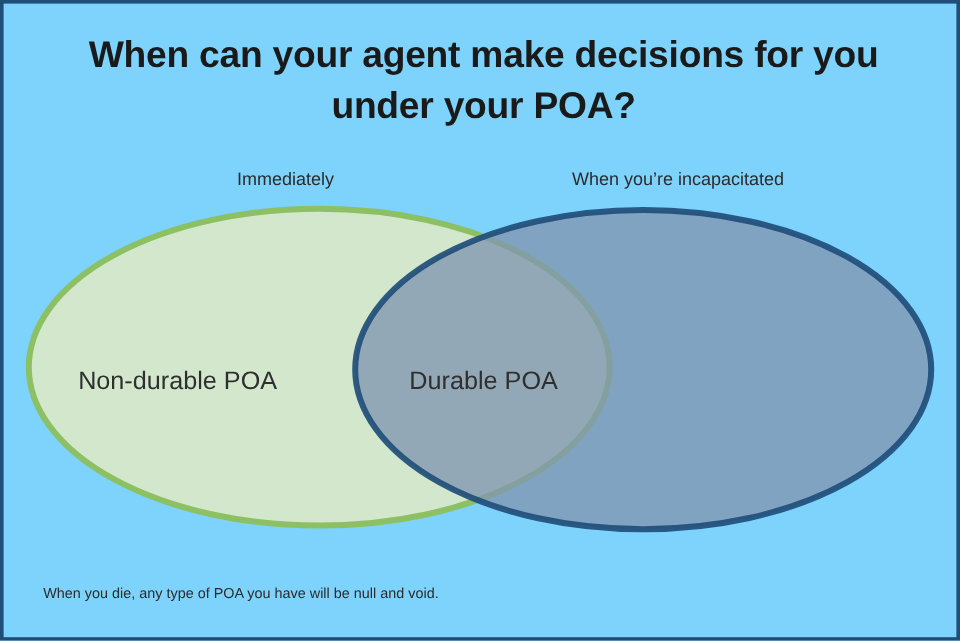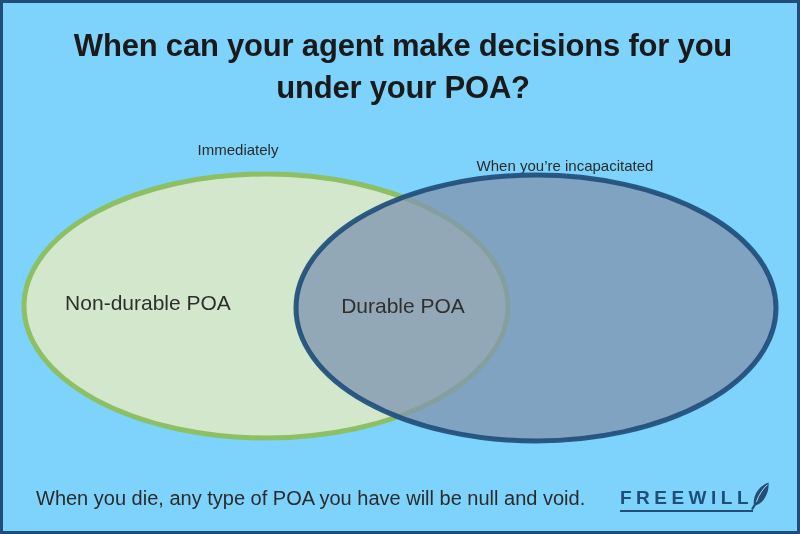"When you’re incapacitated" #caption-right { margin-top: 16px -> none }
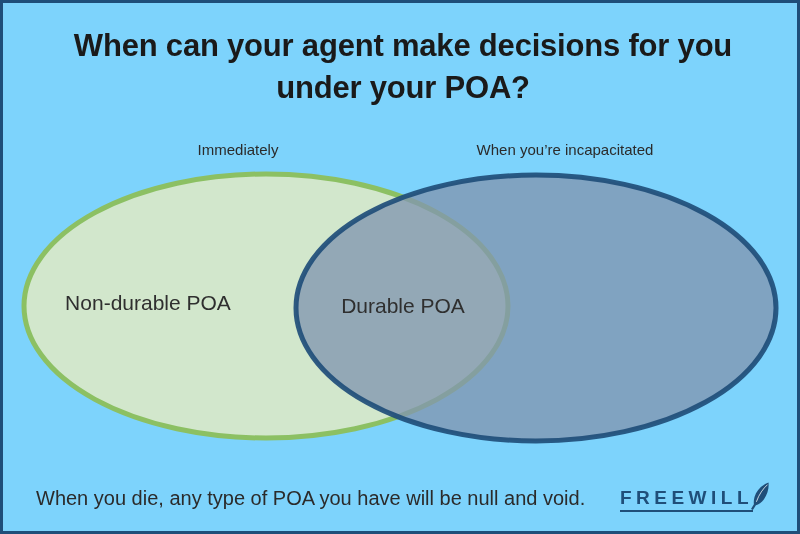"Non-durable POA" #label-left { top: 288px -> 303px }
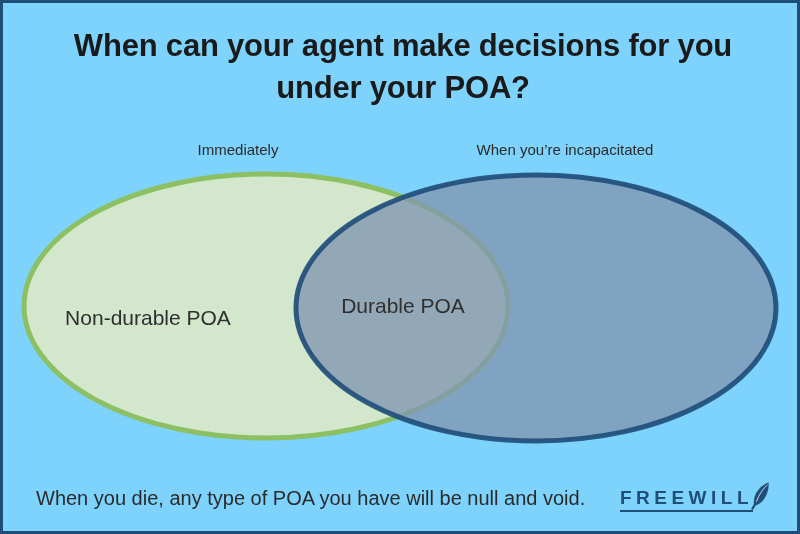"Durable POA" #label-center { top: 291px -> 303px }
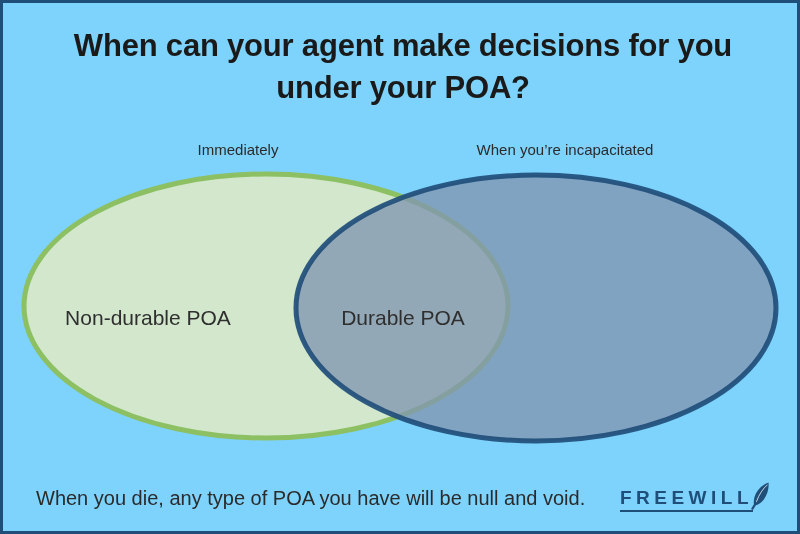"When you die, any type" #footnote { font-size: 20px -> 12px }
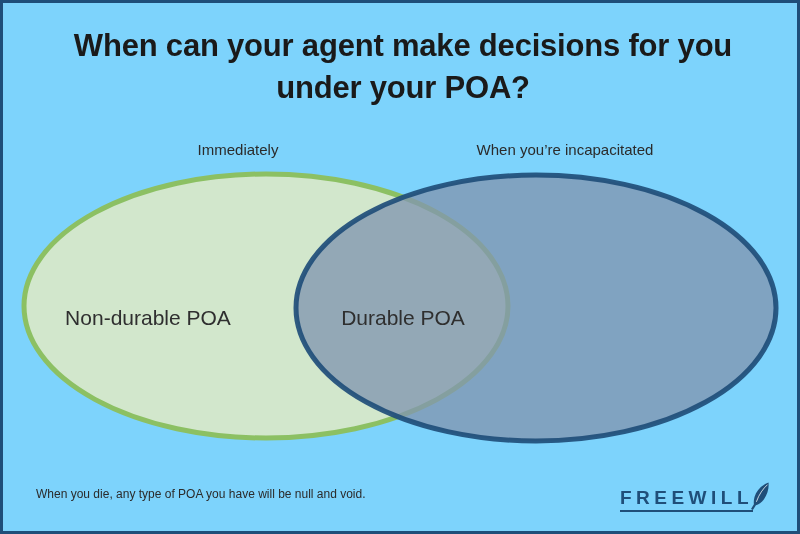"FREEWILL" div { html: <div> <span>FREEWILL</span> <svg> <path></path> <path></path> </svg> </div> -> none }
